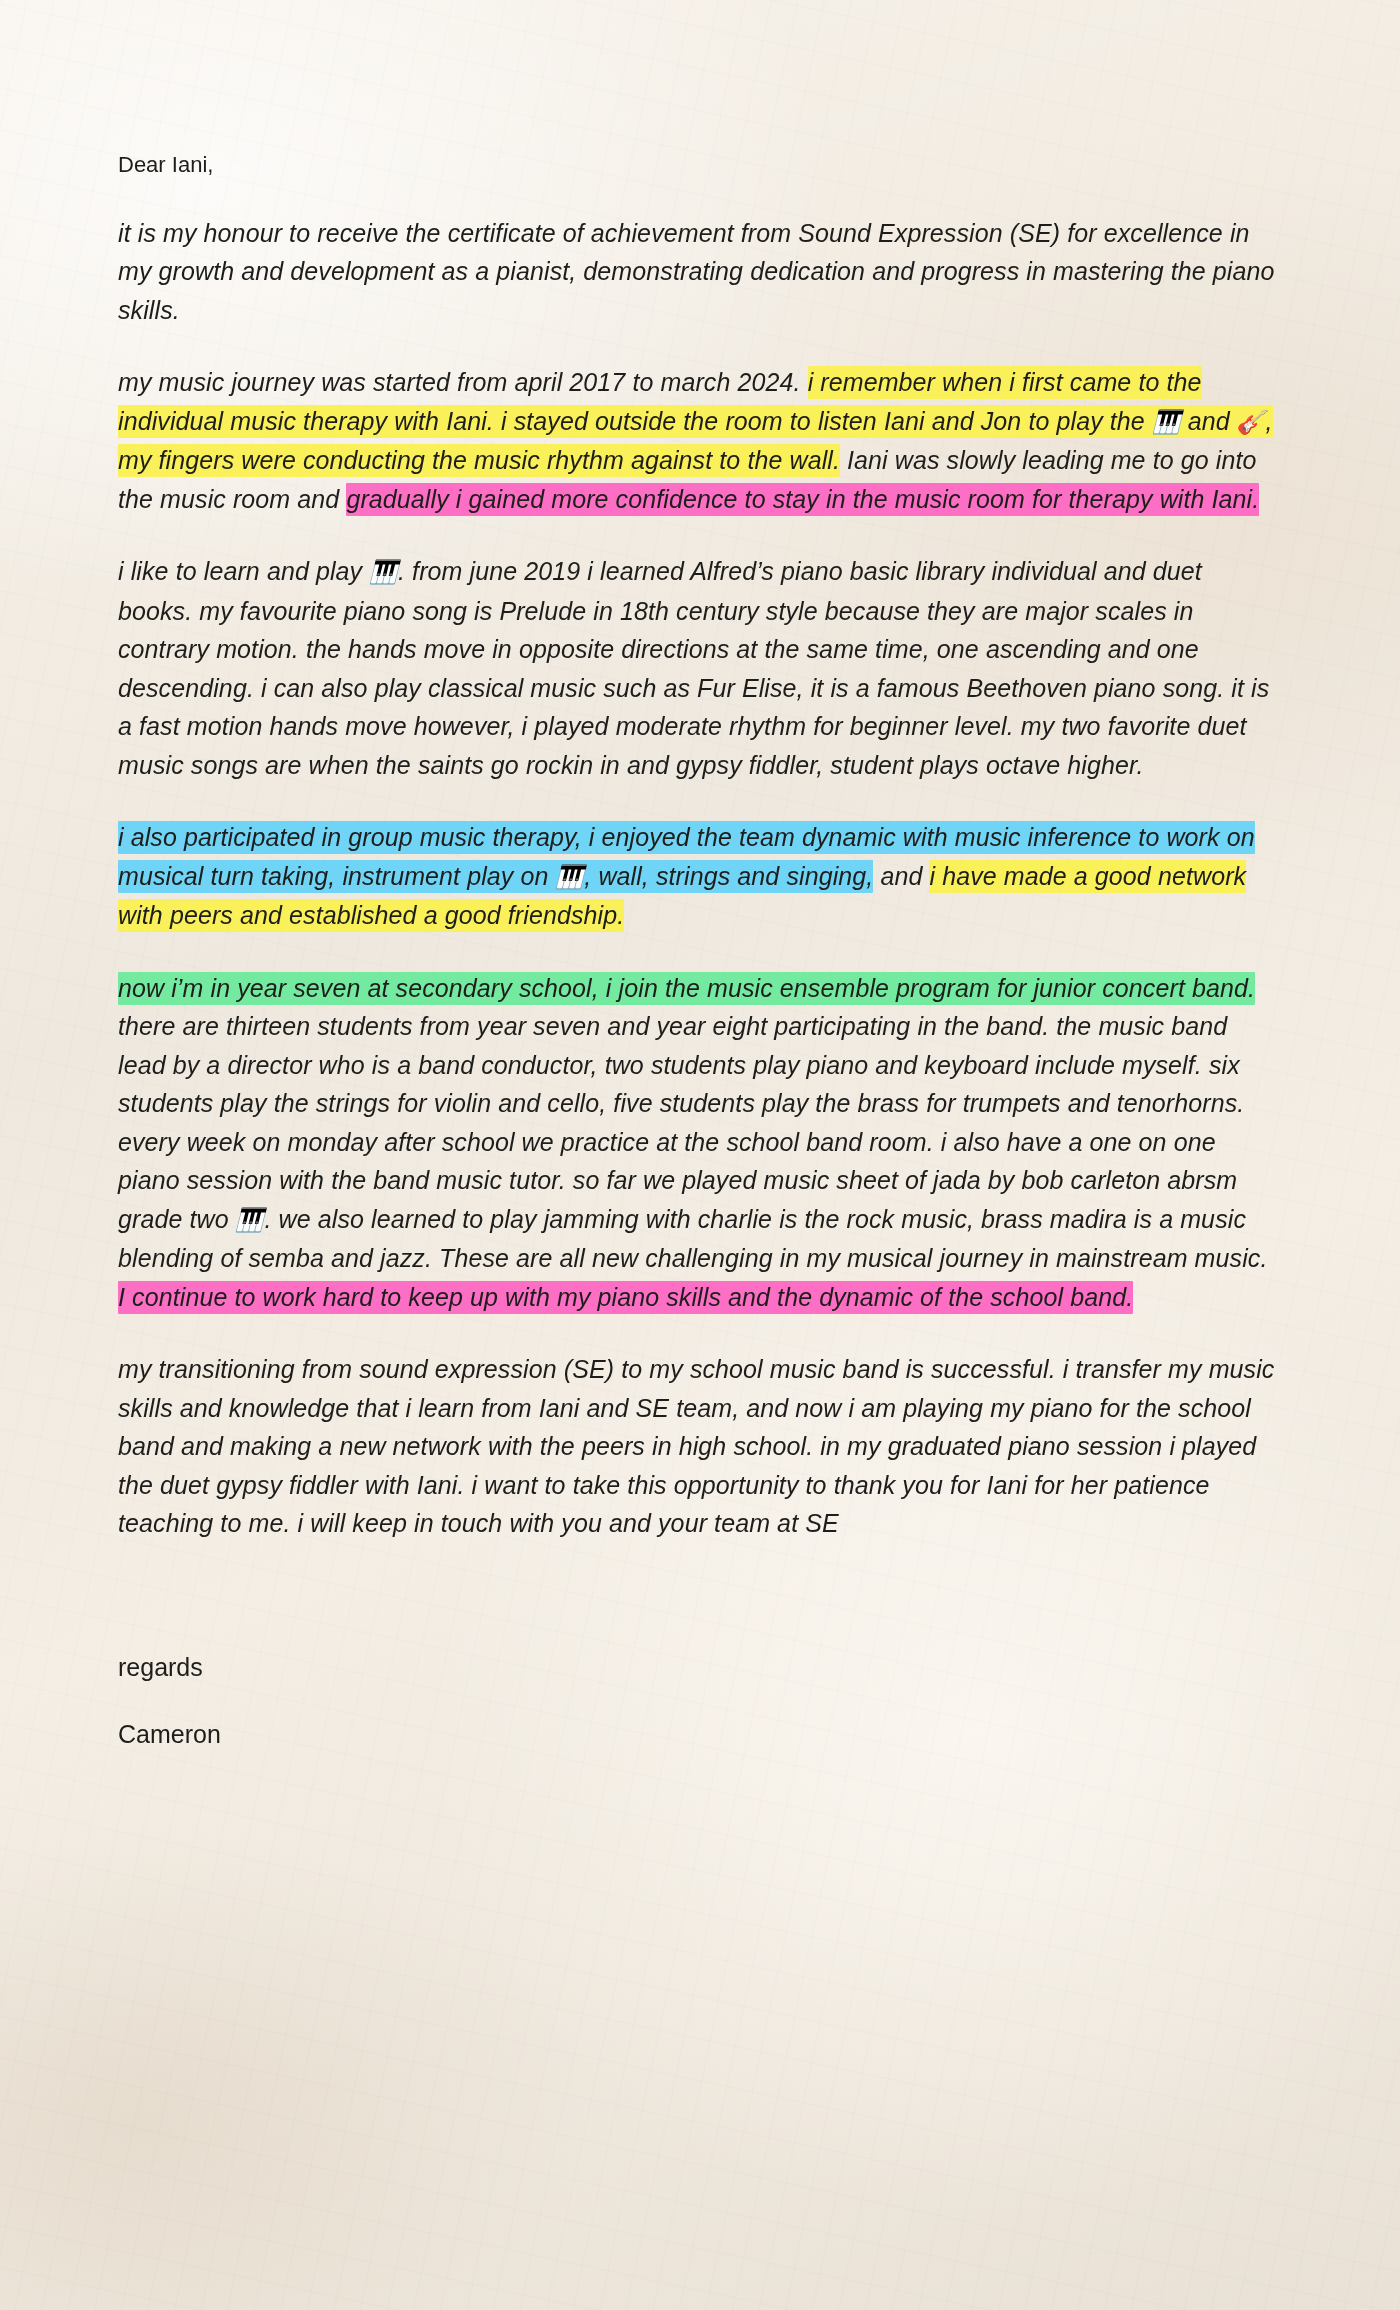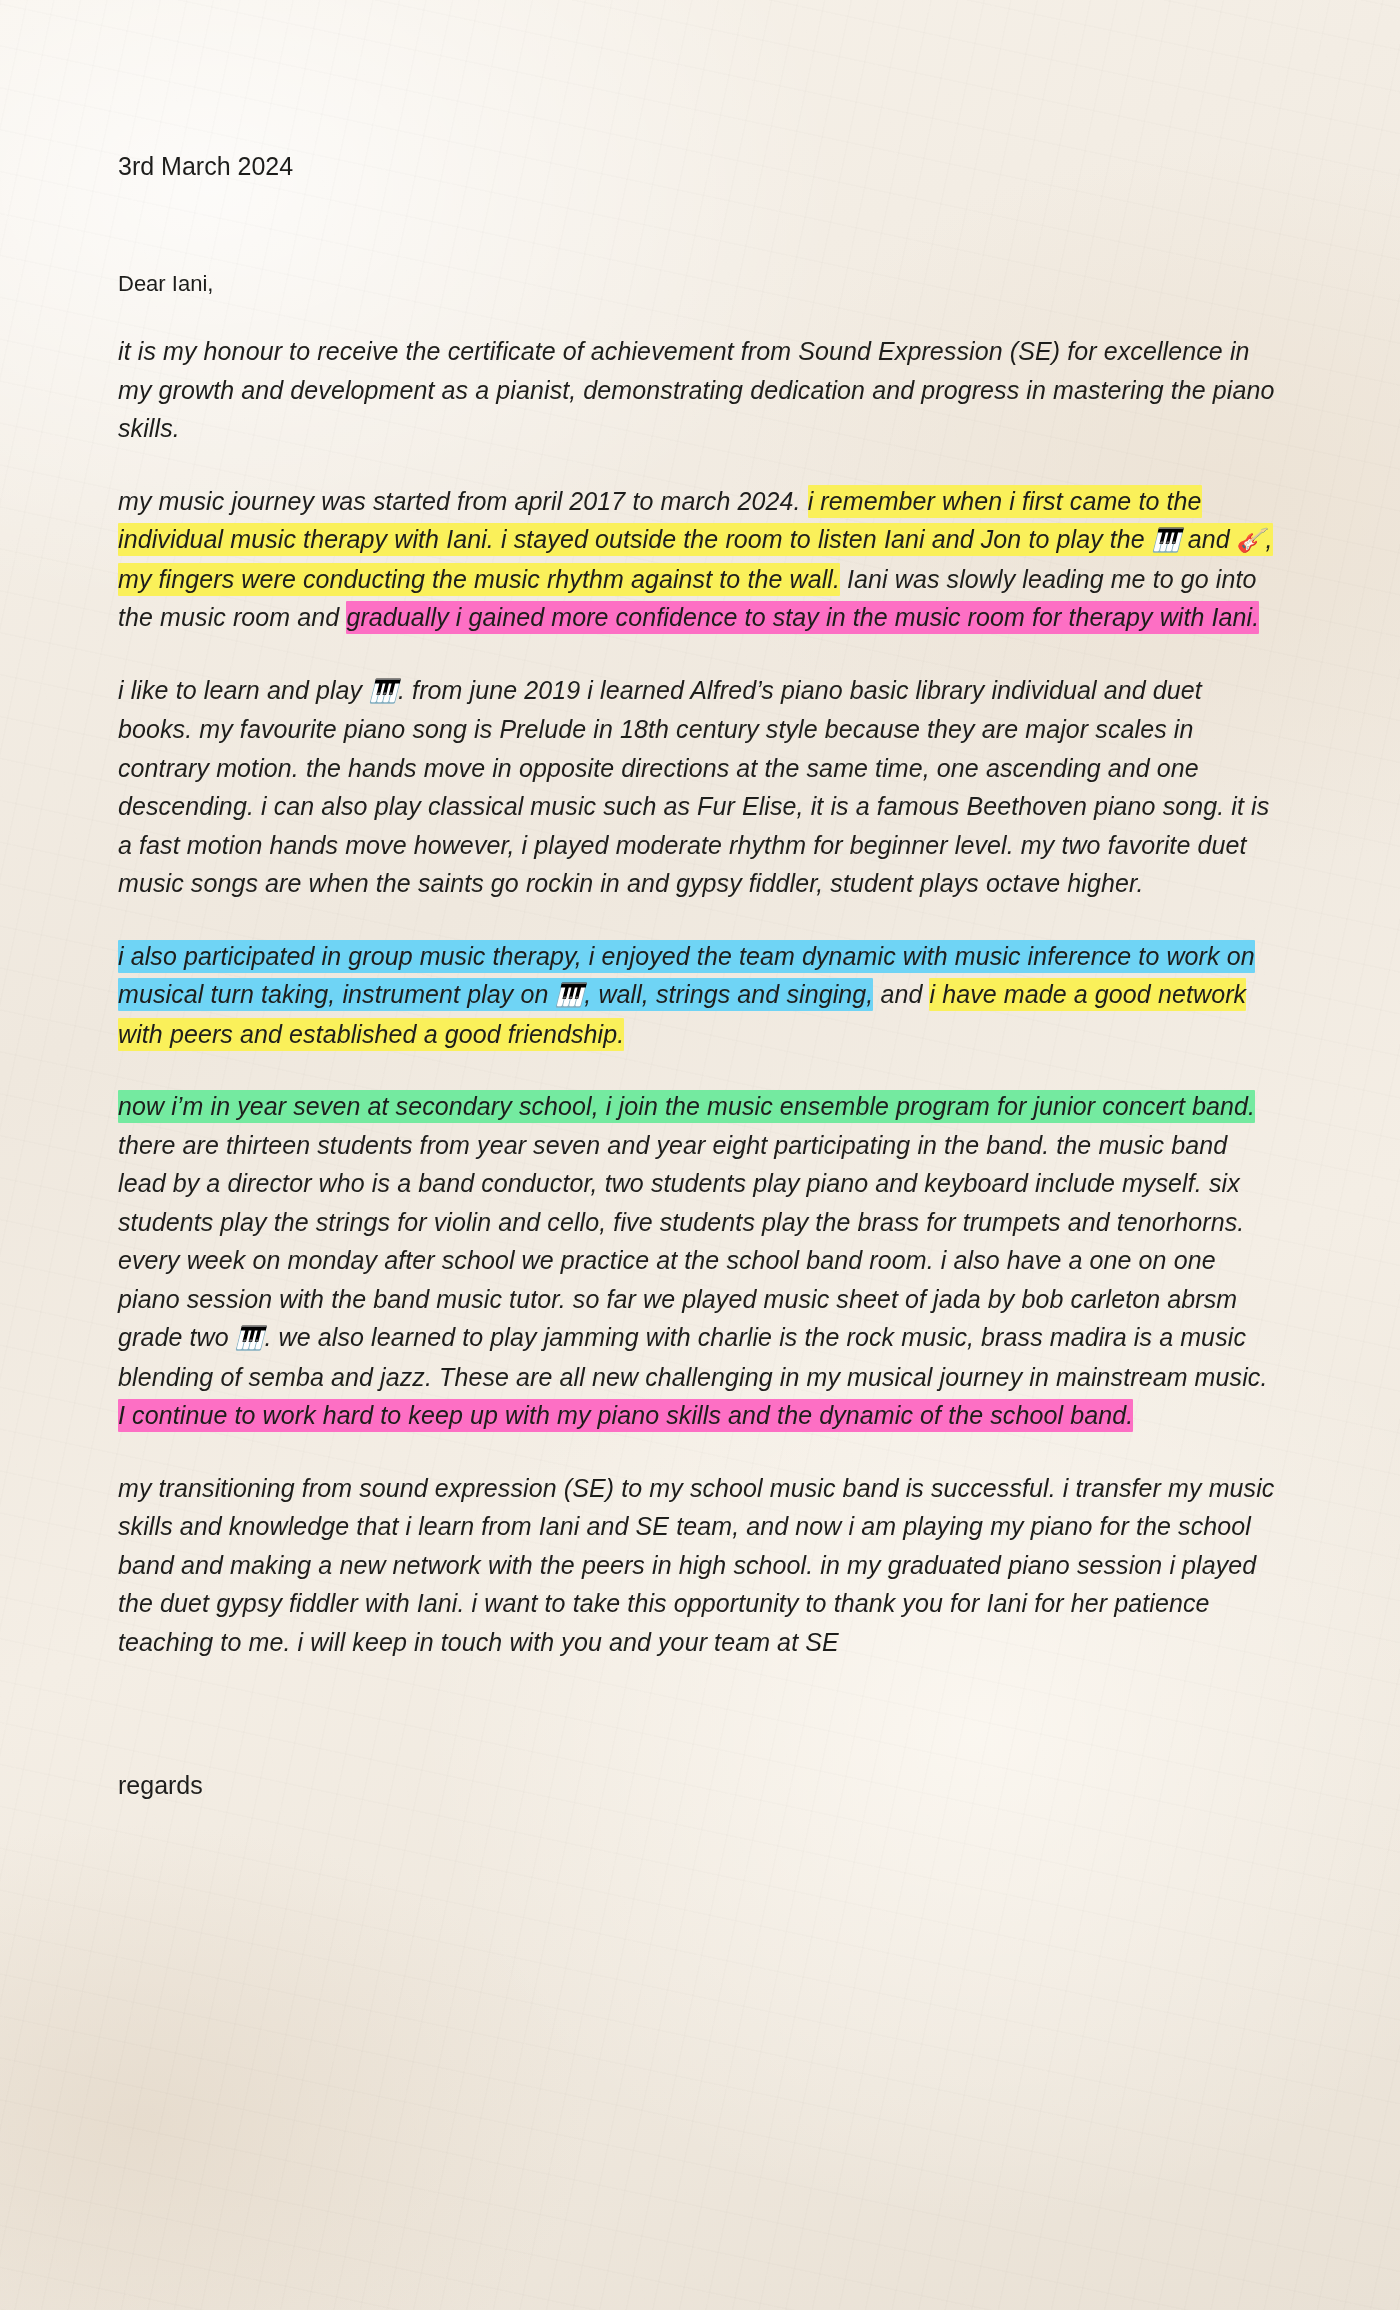"3rd March 2024" div.date { html: <div>3rd March 2024</div> -> none }
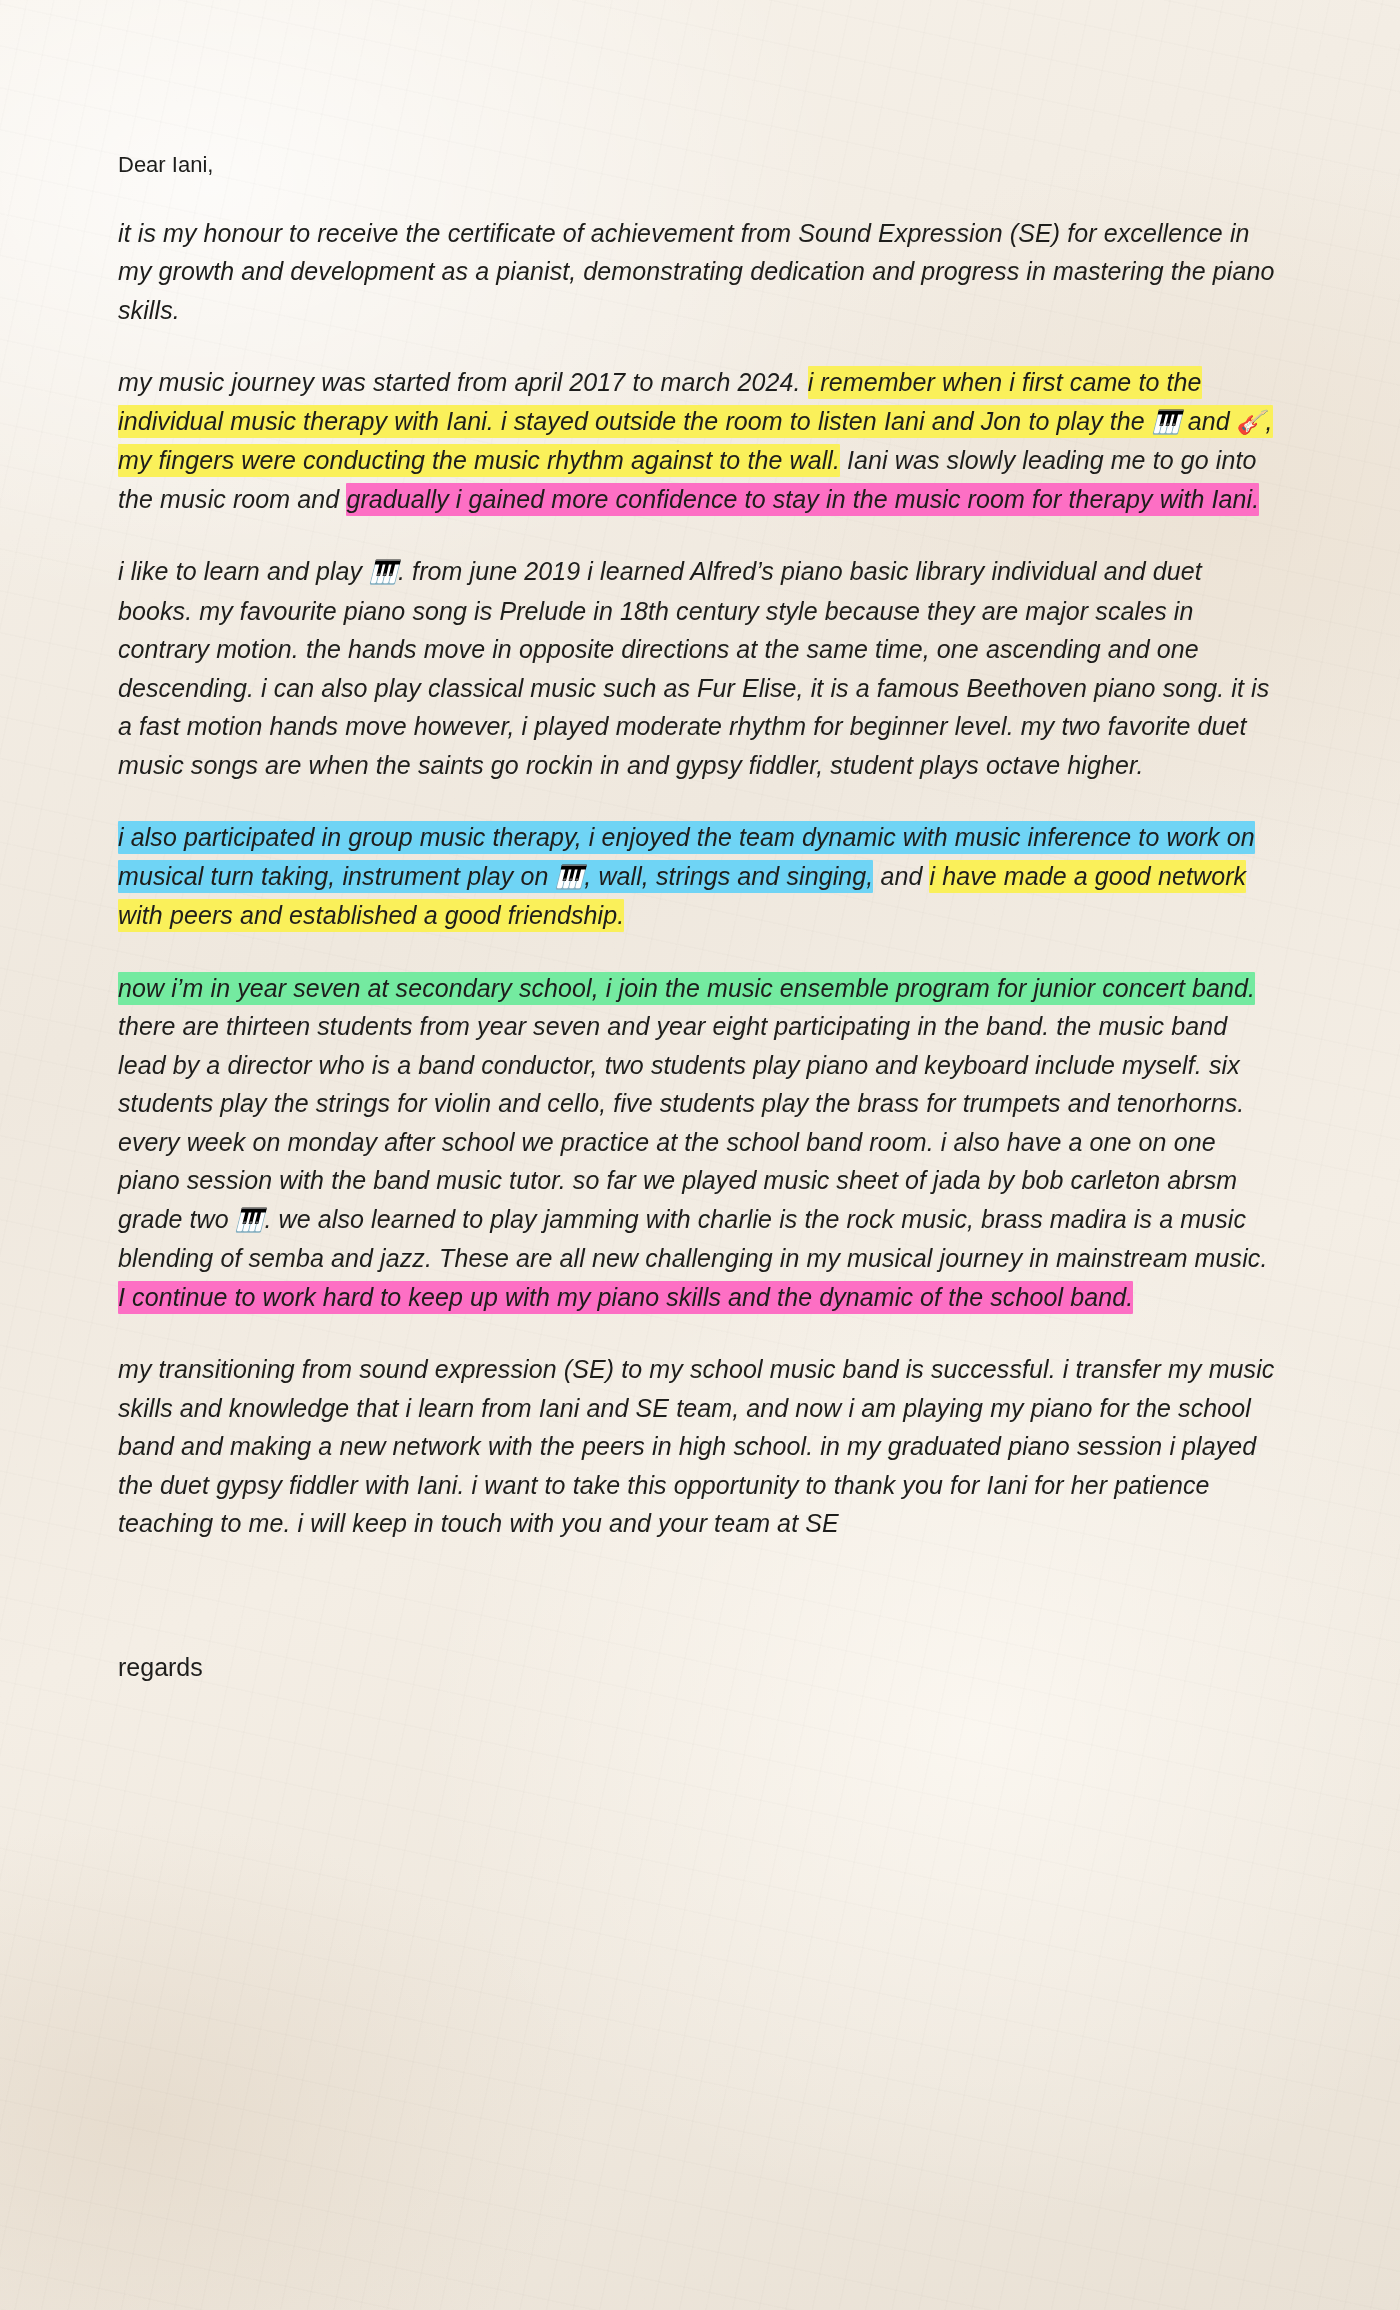"Cameron" div.signature { html: none -> <div>Cameron</div> }
